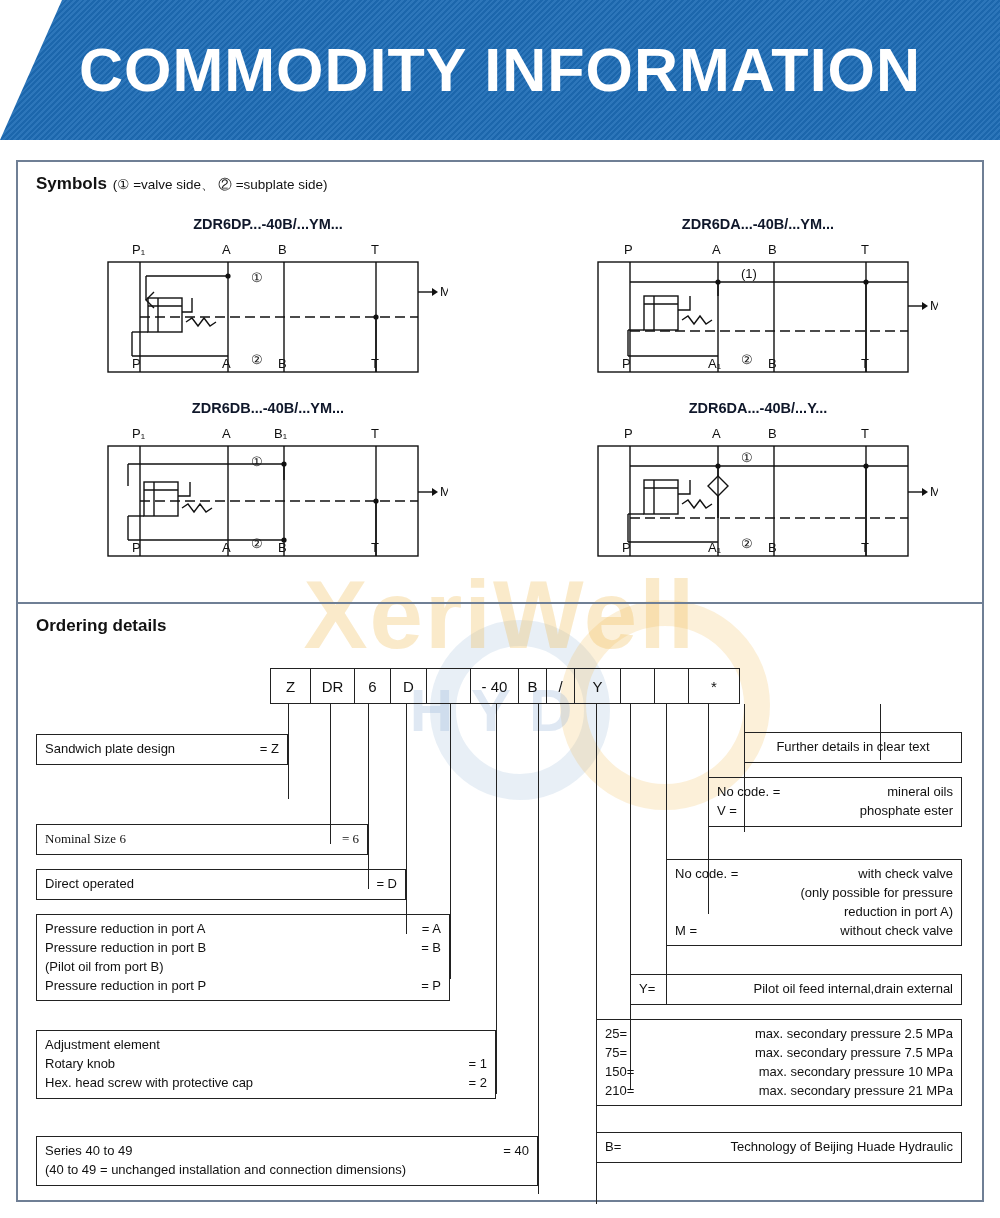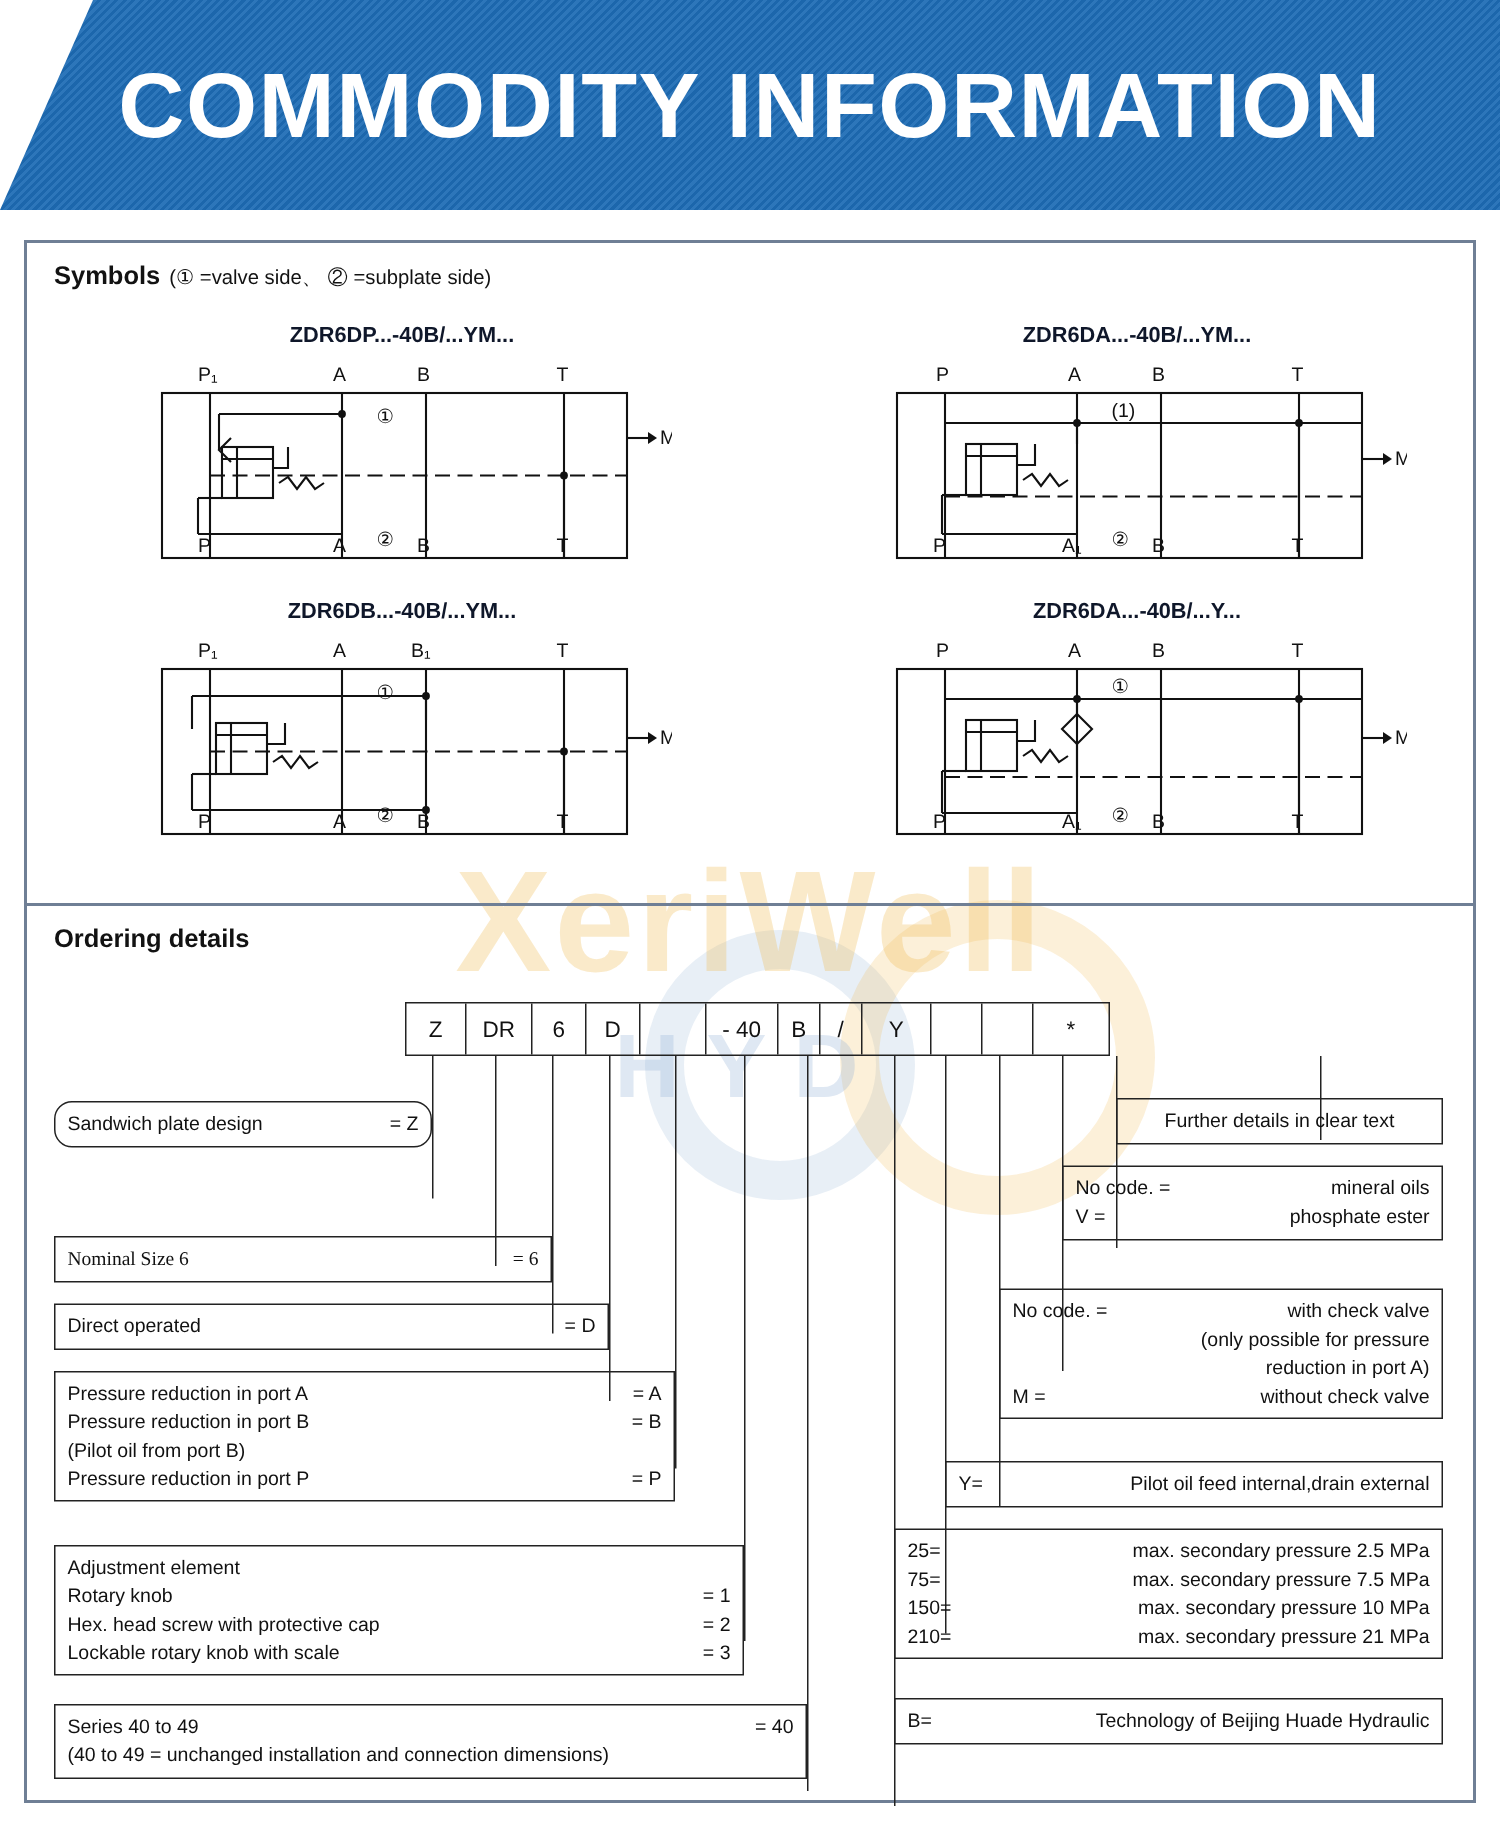"Sandwich plate design" div.box { border-radius: 12px -> none }
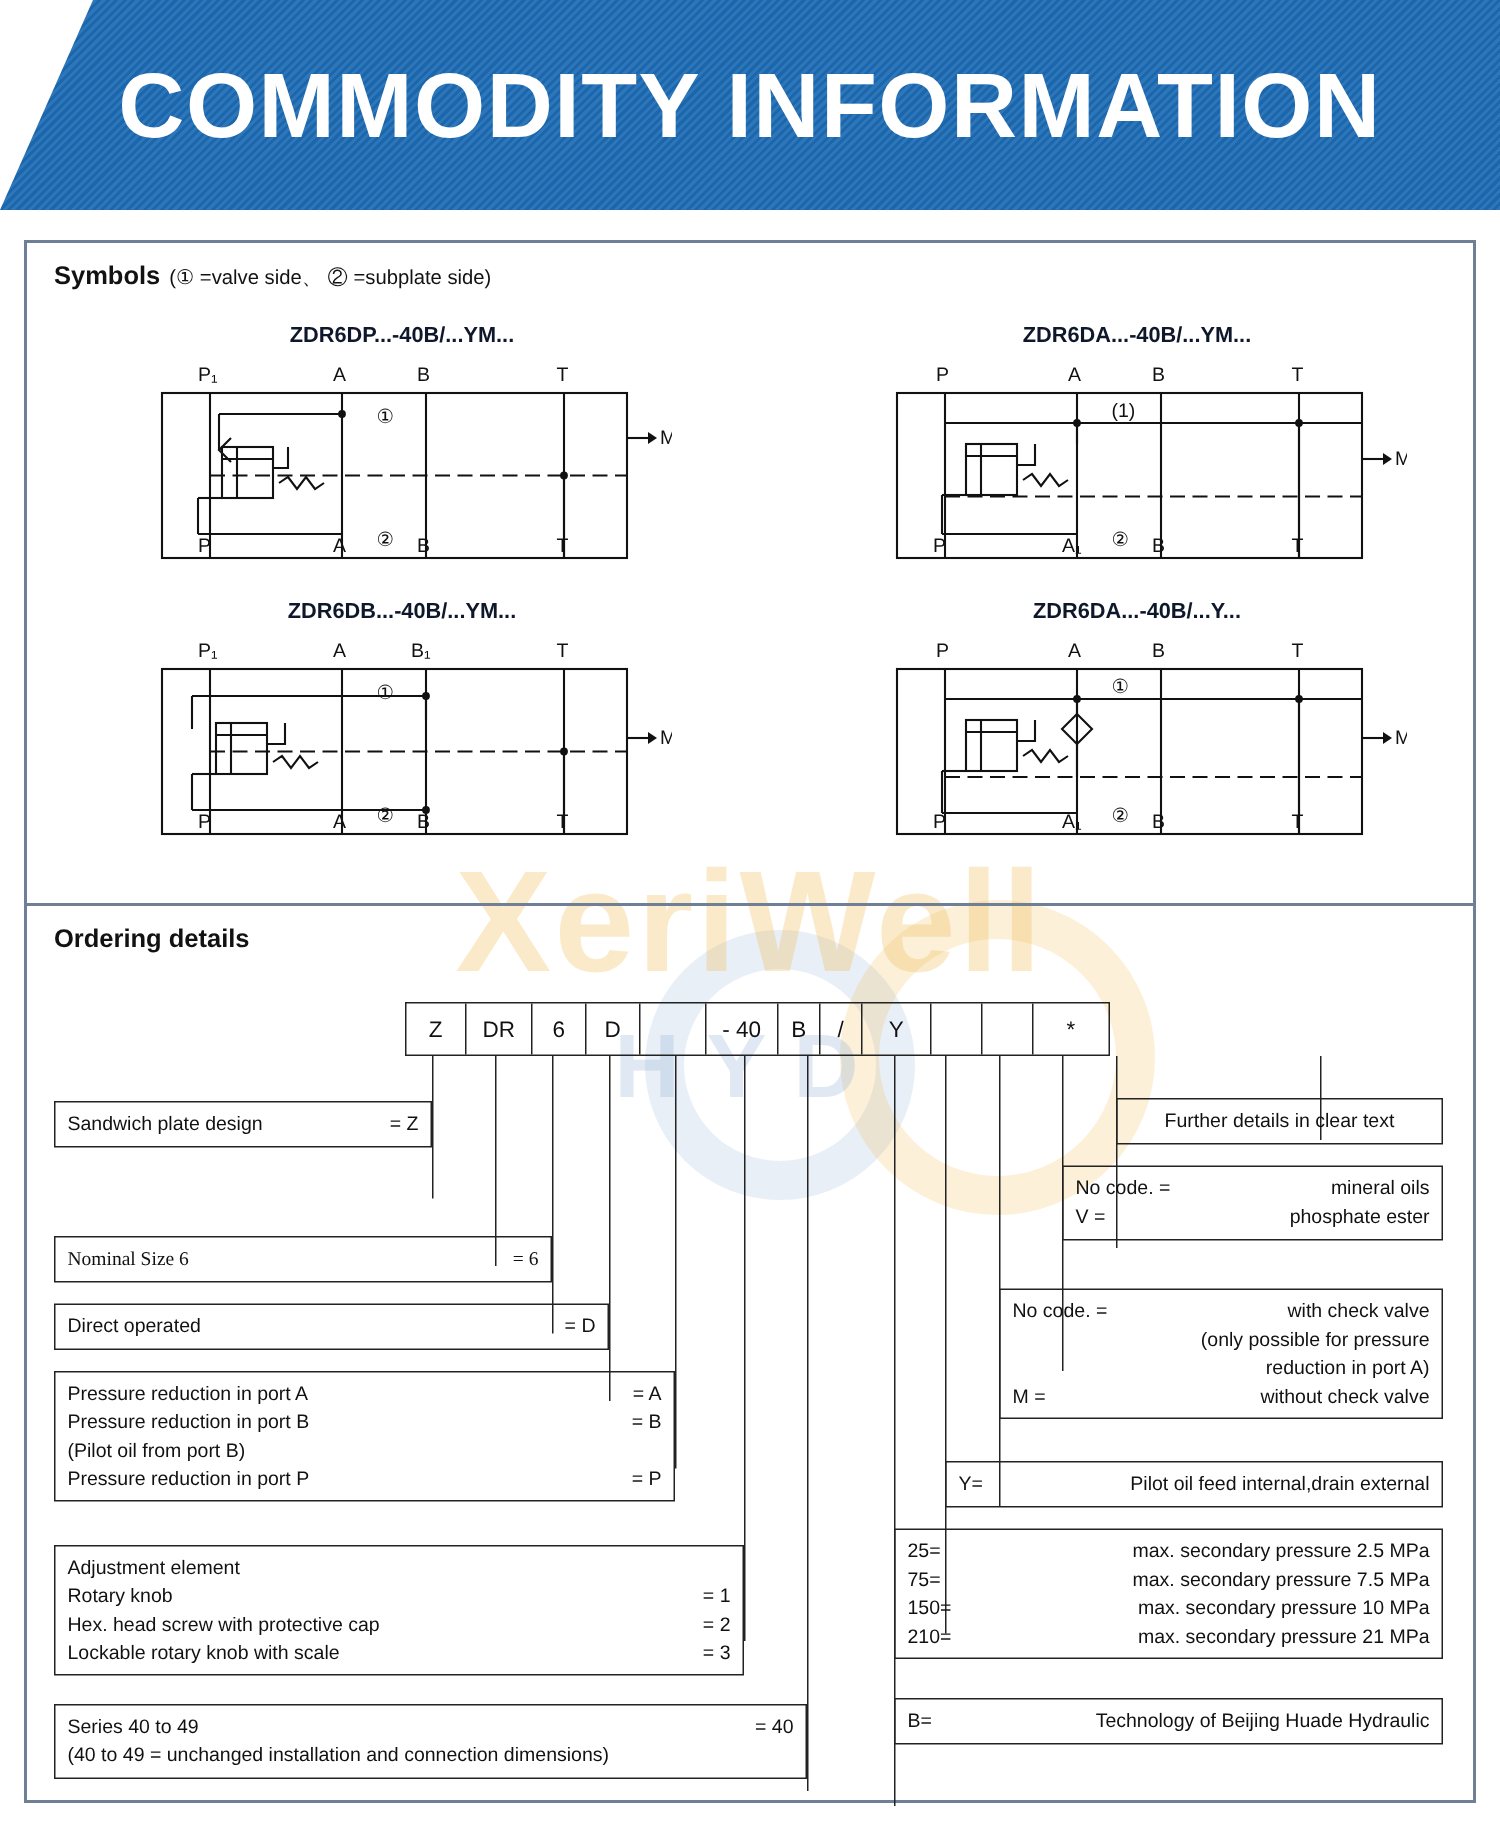"Lockable rotary knob with scale" div.line { html: <div> <span>Lockable rotary knob with scale</span> <span>= 3</span> </div> -> none }
